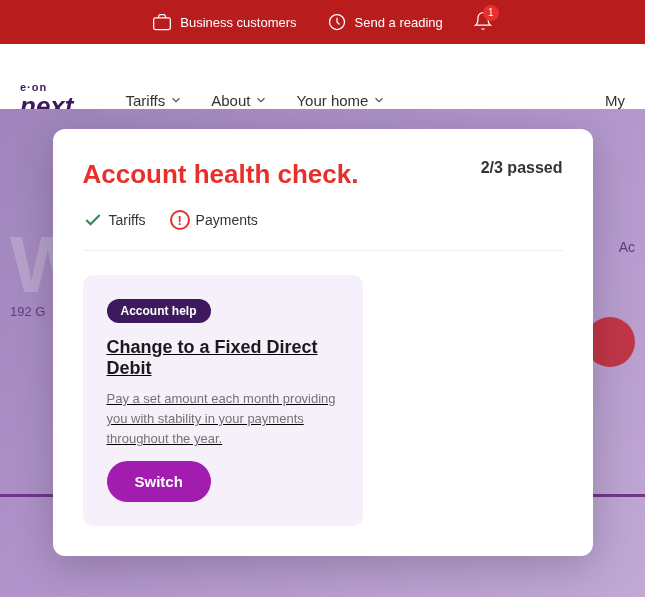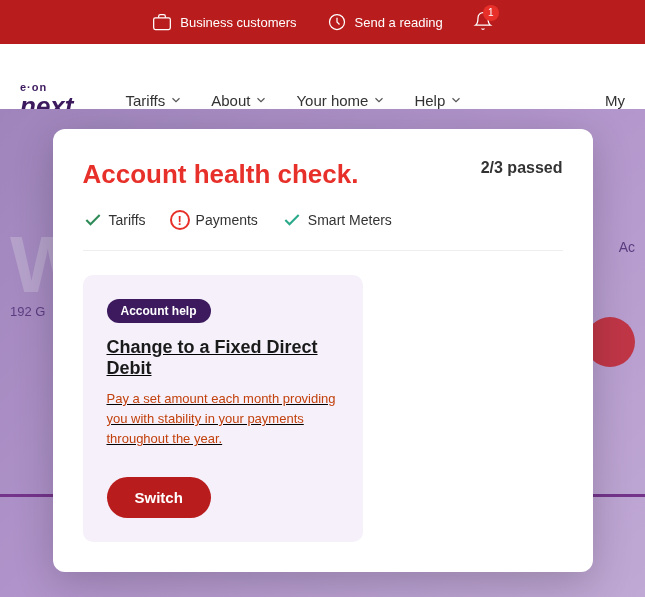"Help" div.nav-item { html: <div> <span>Help</span> <svg> <polyline></polyline> </svg> </div> -> none }
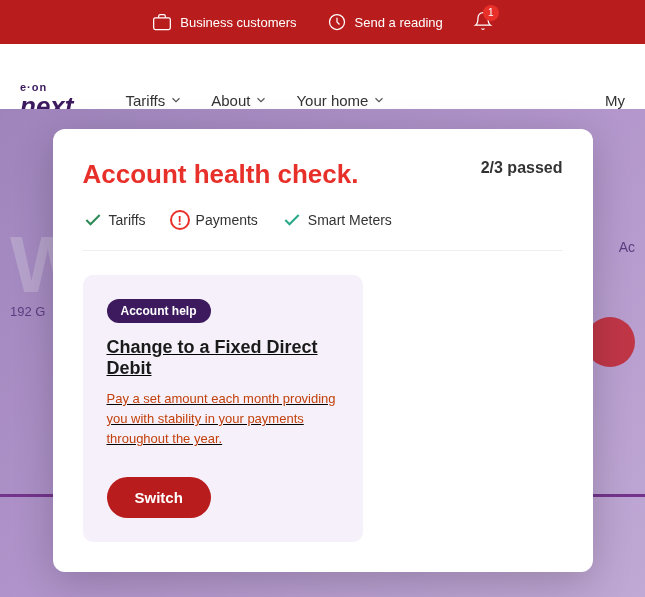"Smart Meters" div.check-item { html: <div> <svg> <polyline></polyline> </svg> <span>Smart Meters</span> </div> -> none }
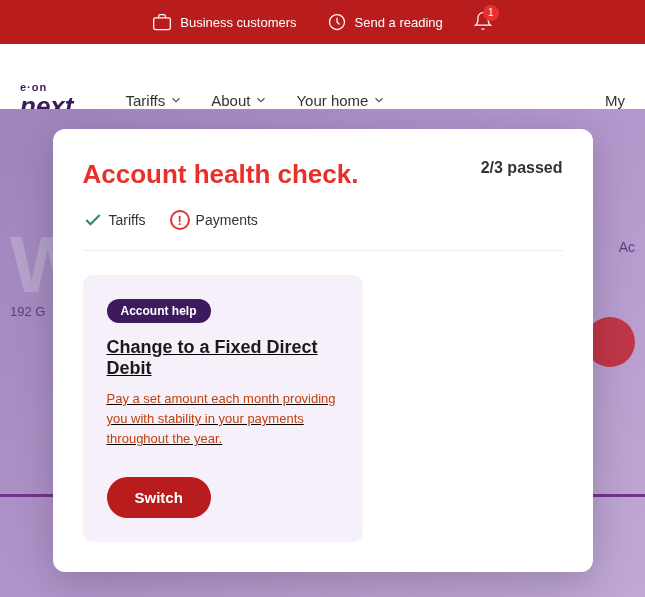"Pay a set amount each" .card-desc { color: #c2410c -> #737373; margin-bottom: 28px -> 12px }
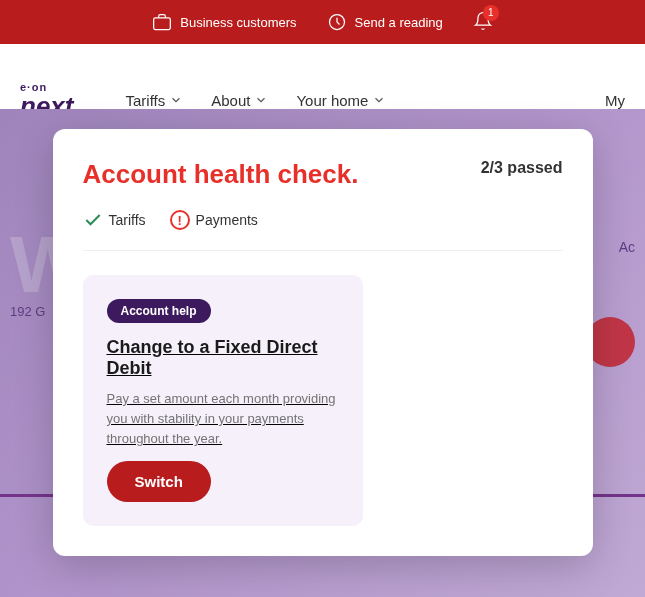"Switch" .switch-btn { background: #b91c1c -> #a21caf }
